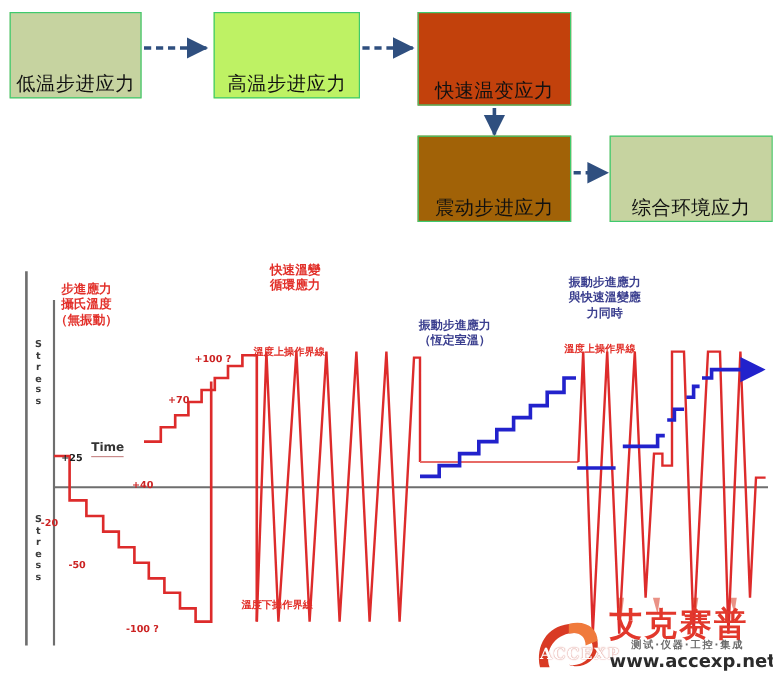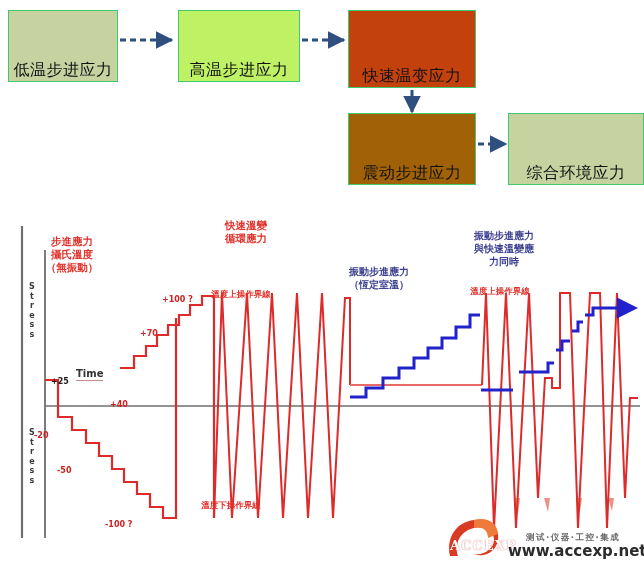"艾克赛普" div.wm-cn { html: none -> <div>艾克赛普</div> }
